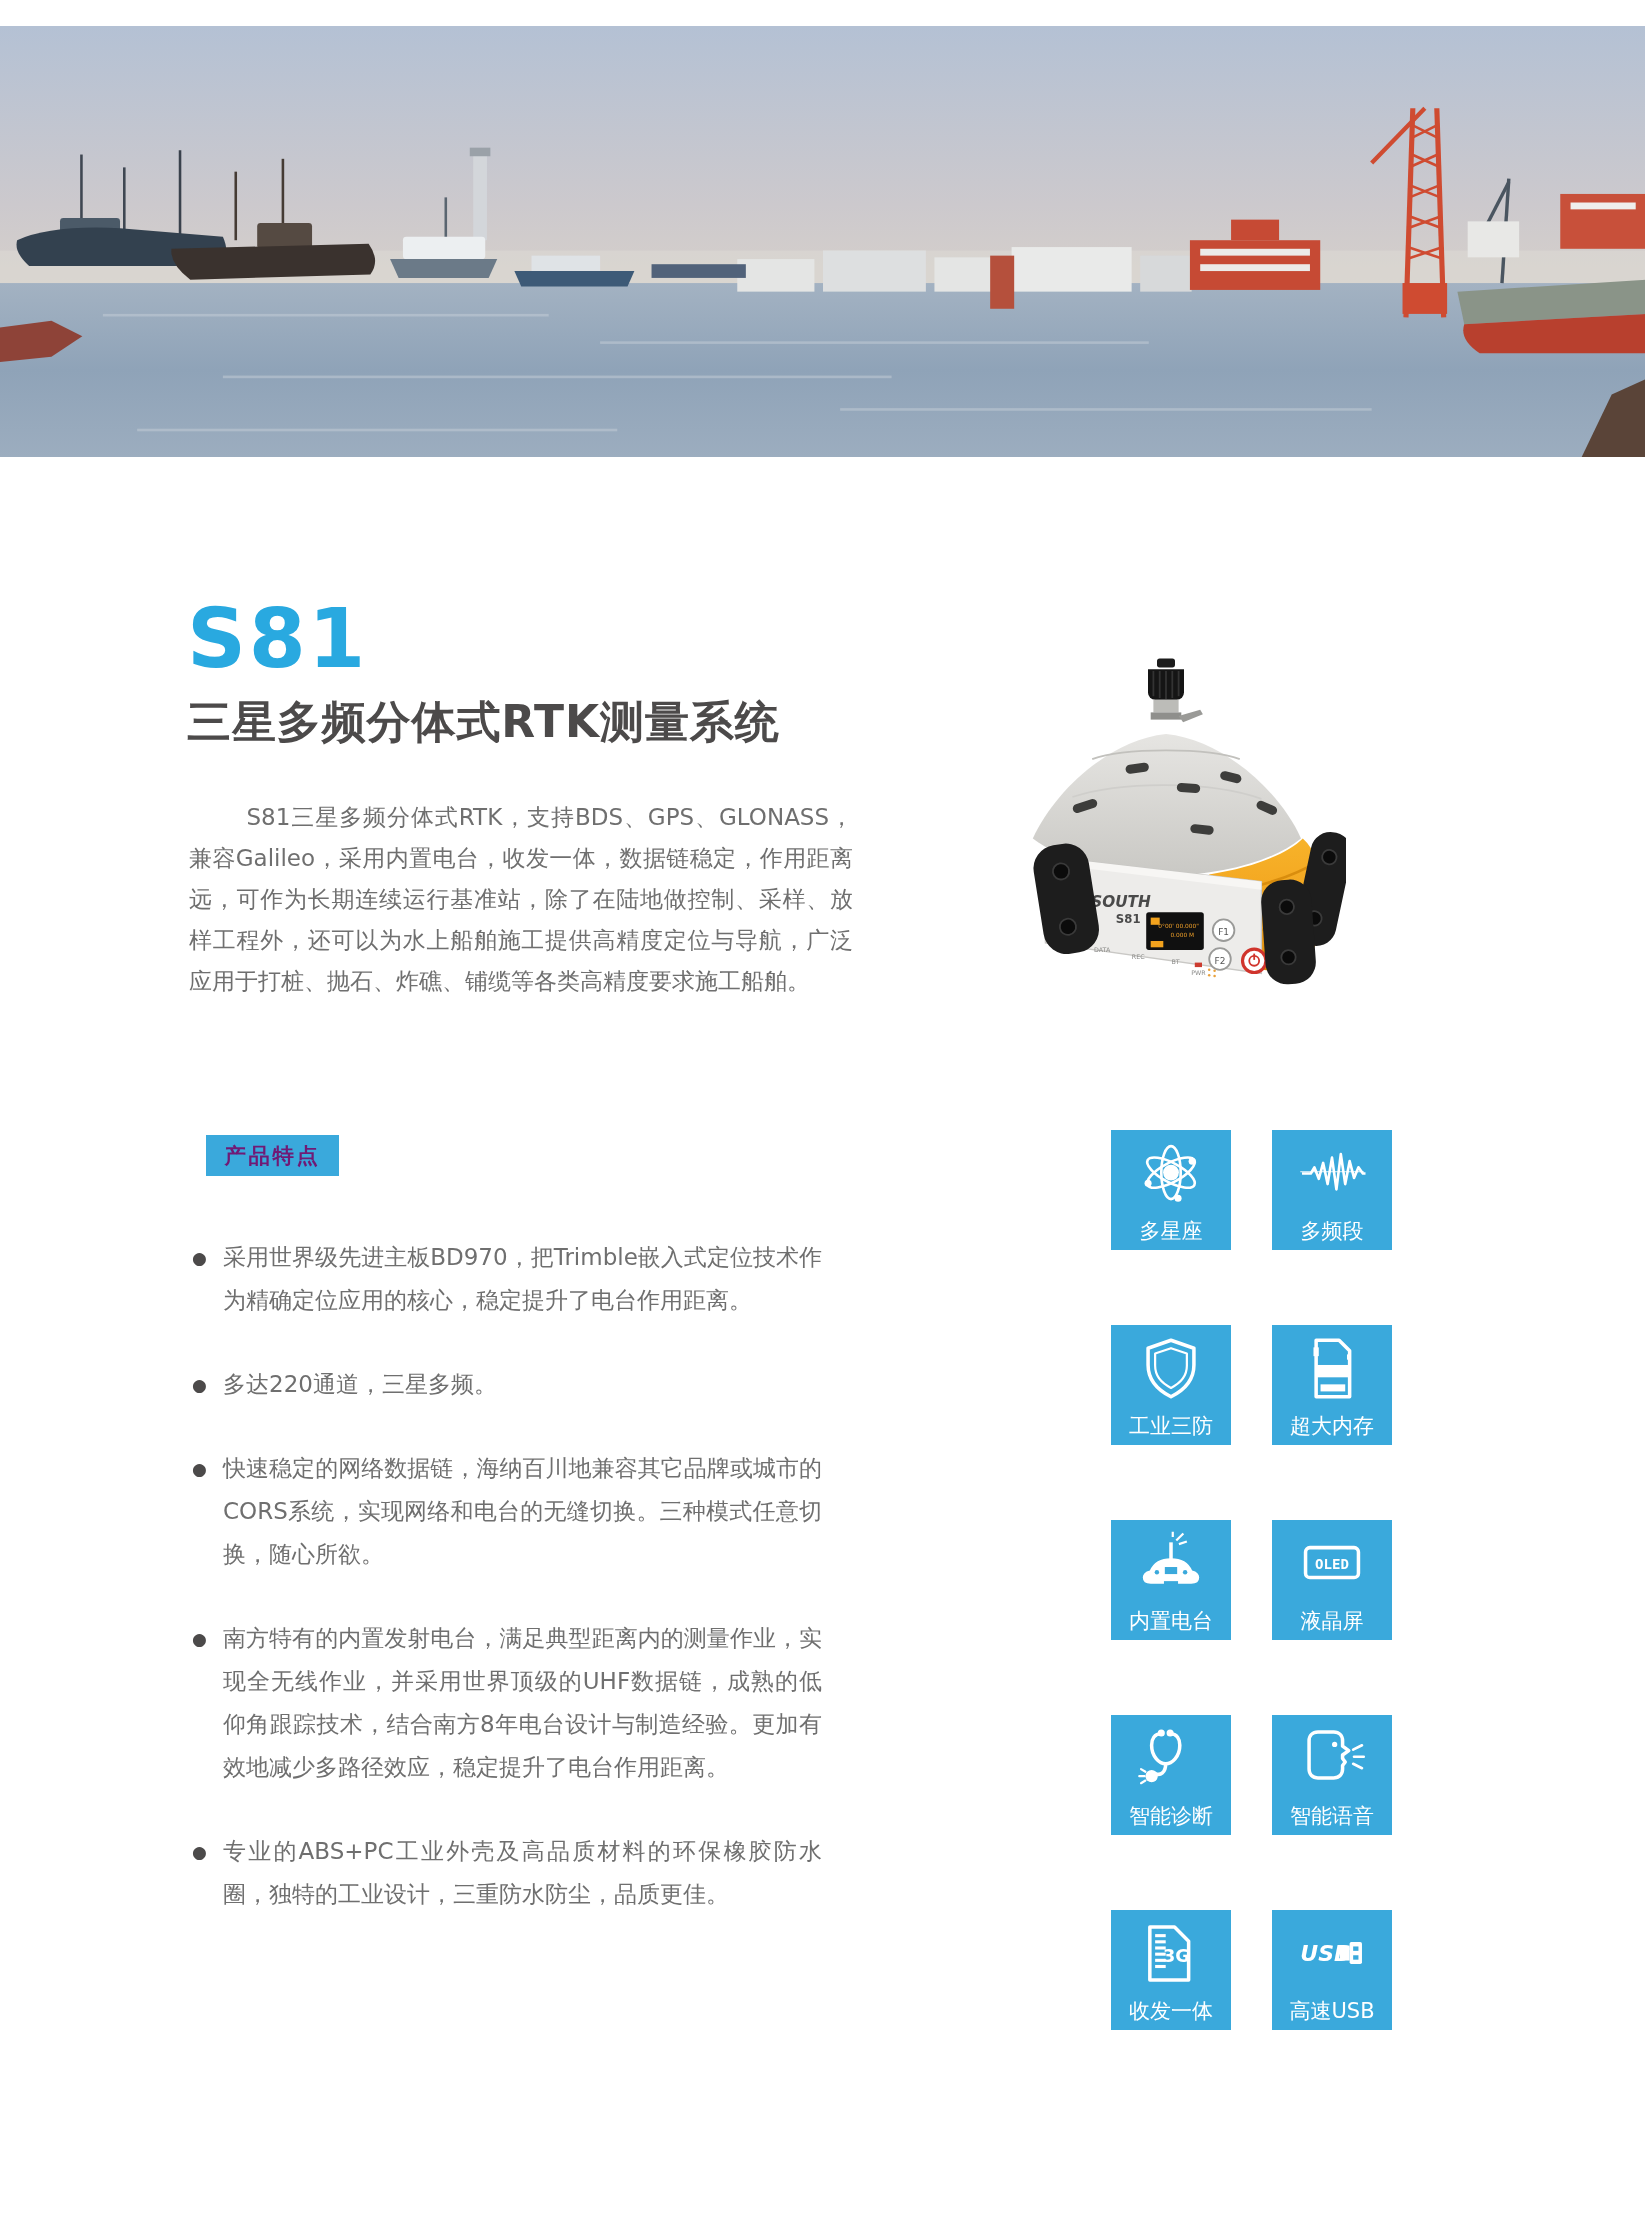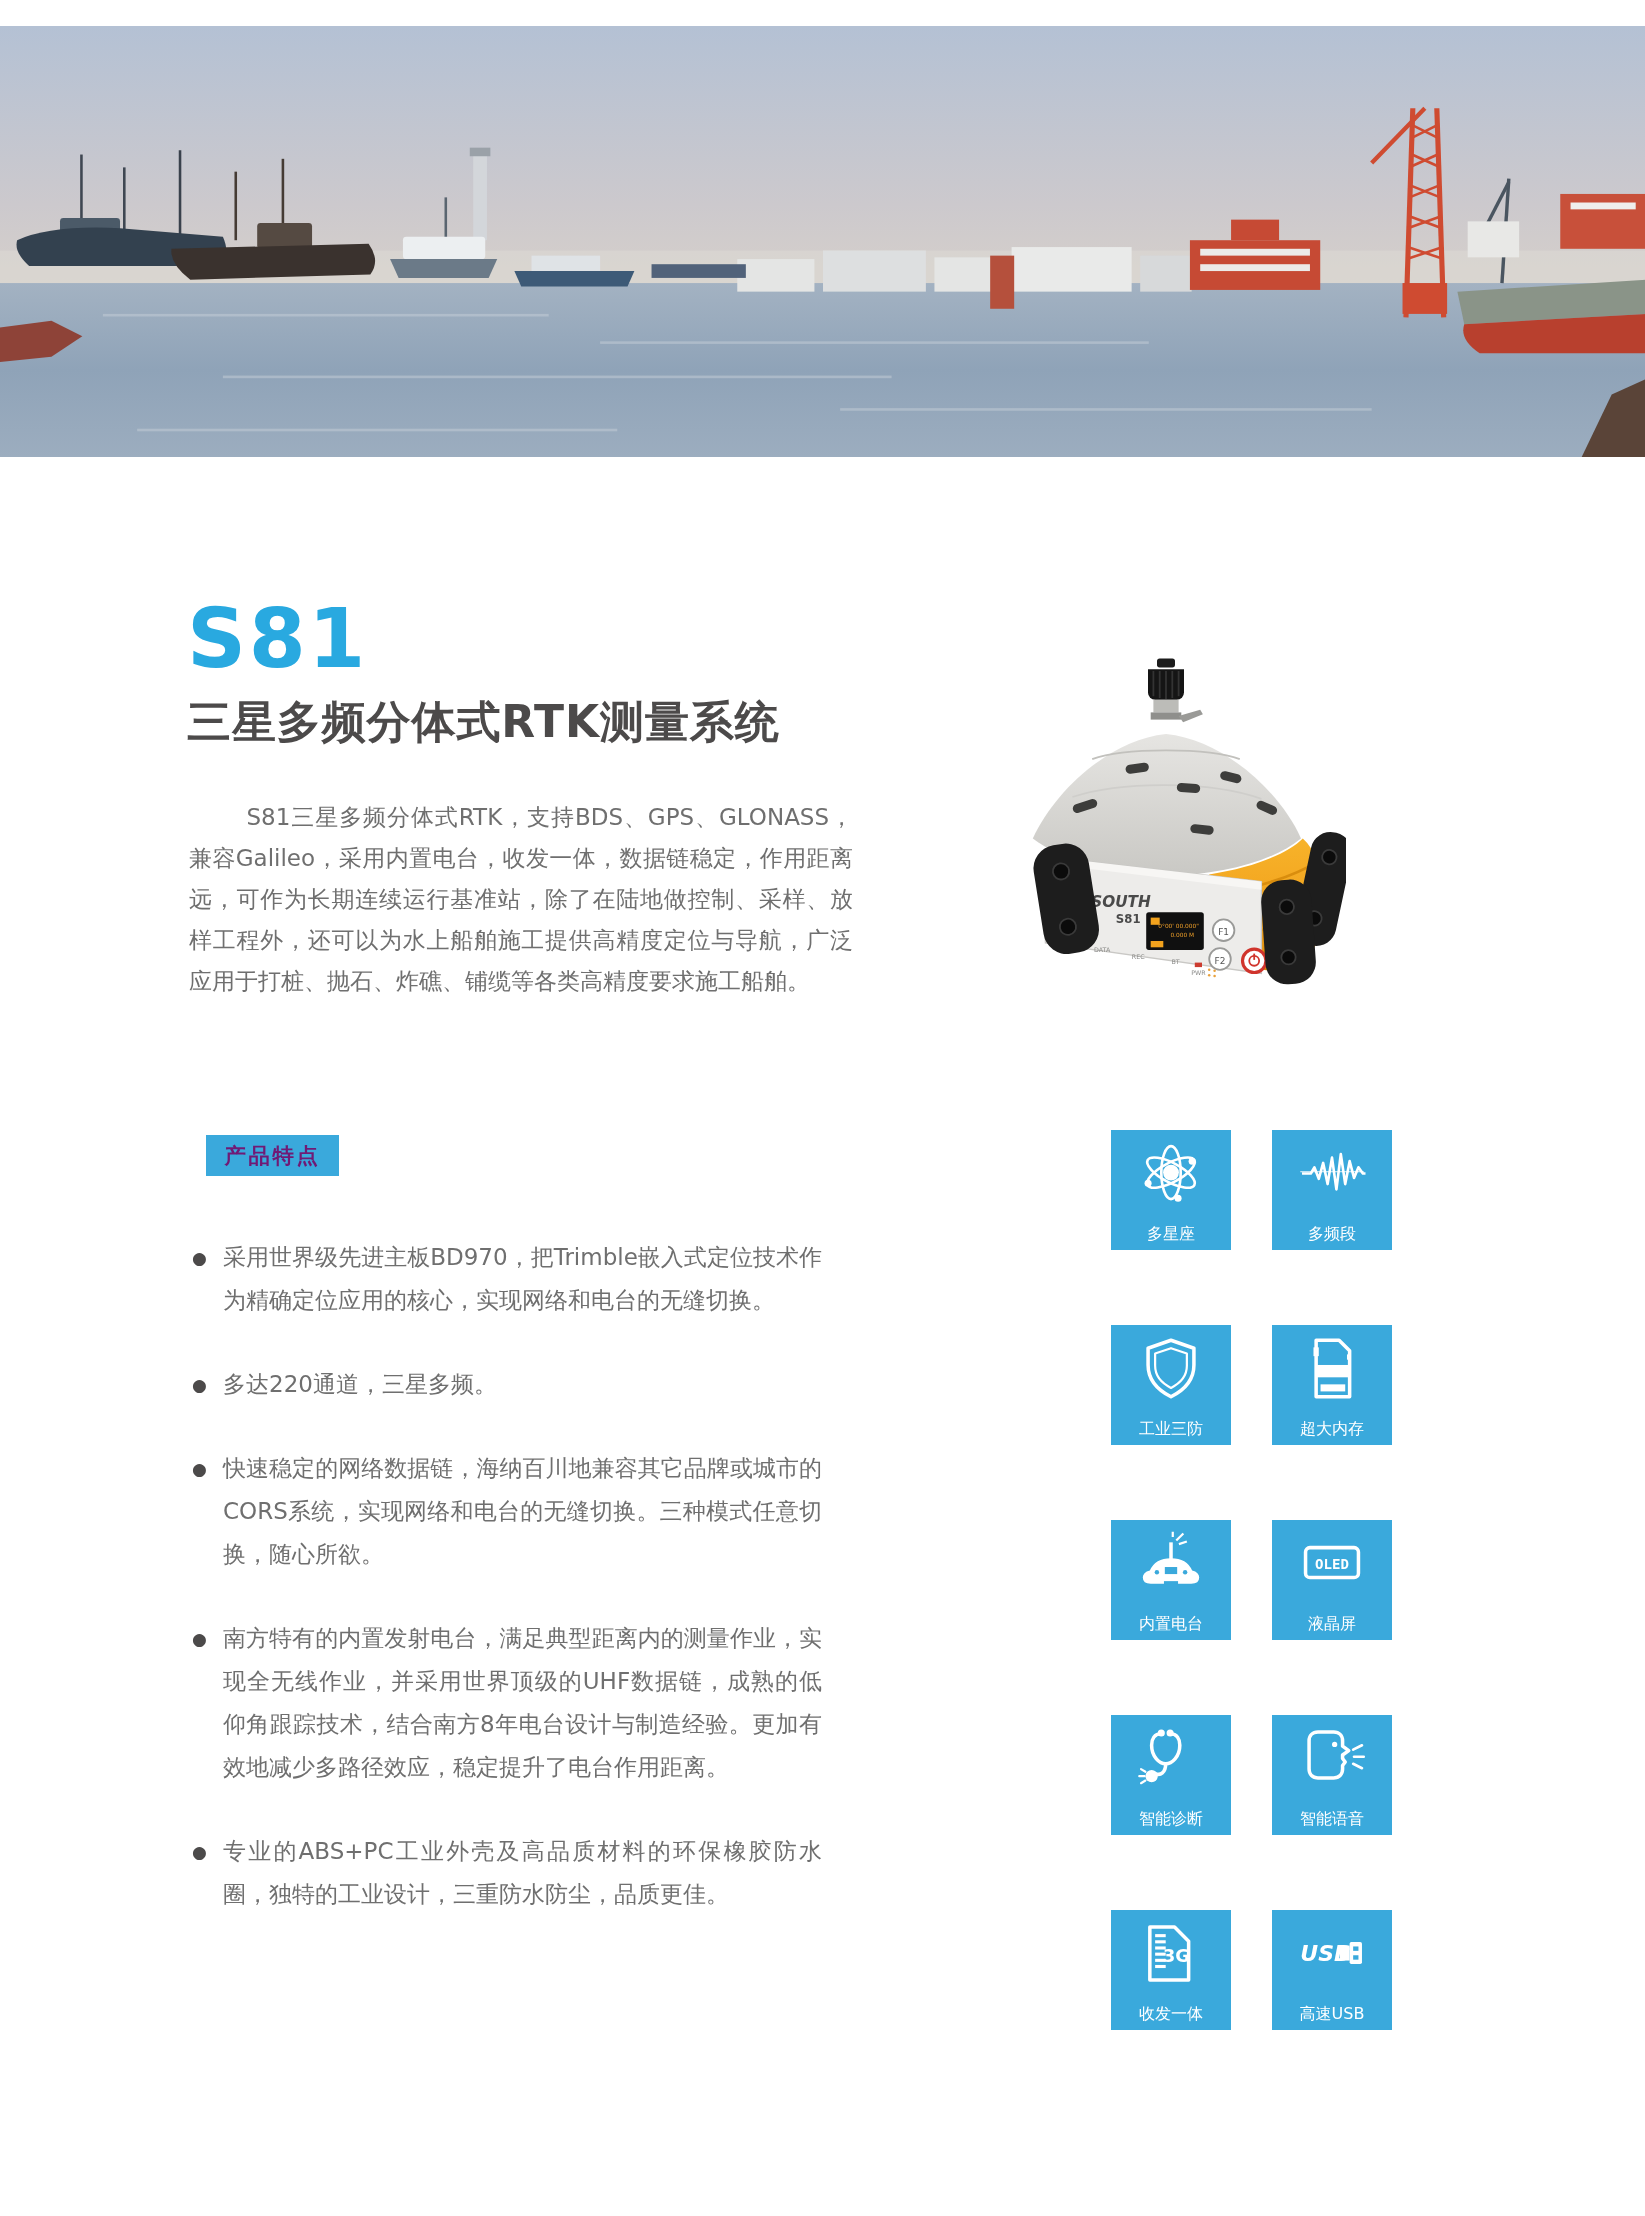"多星座" .tile-label { font-size: 16px -> 21px }
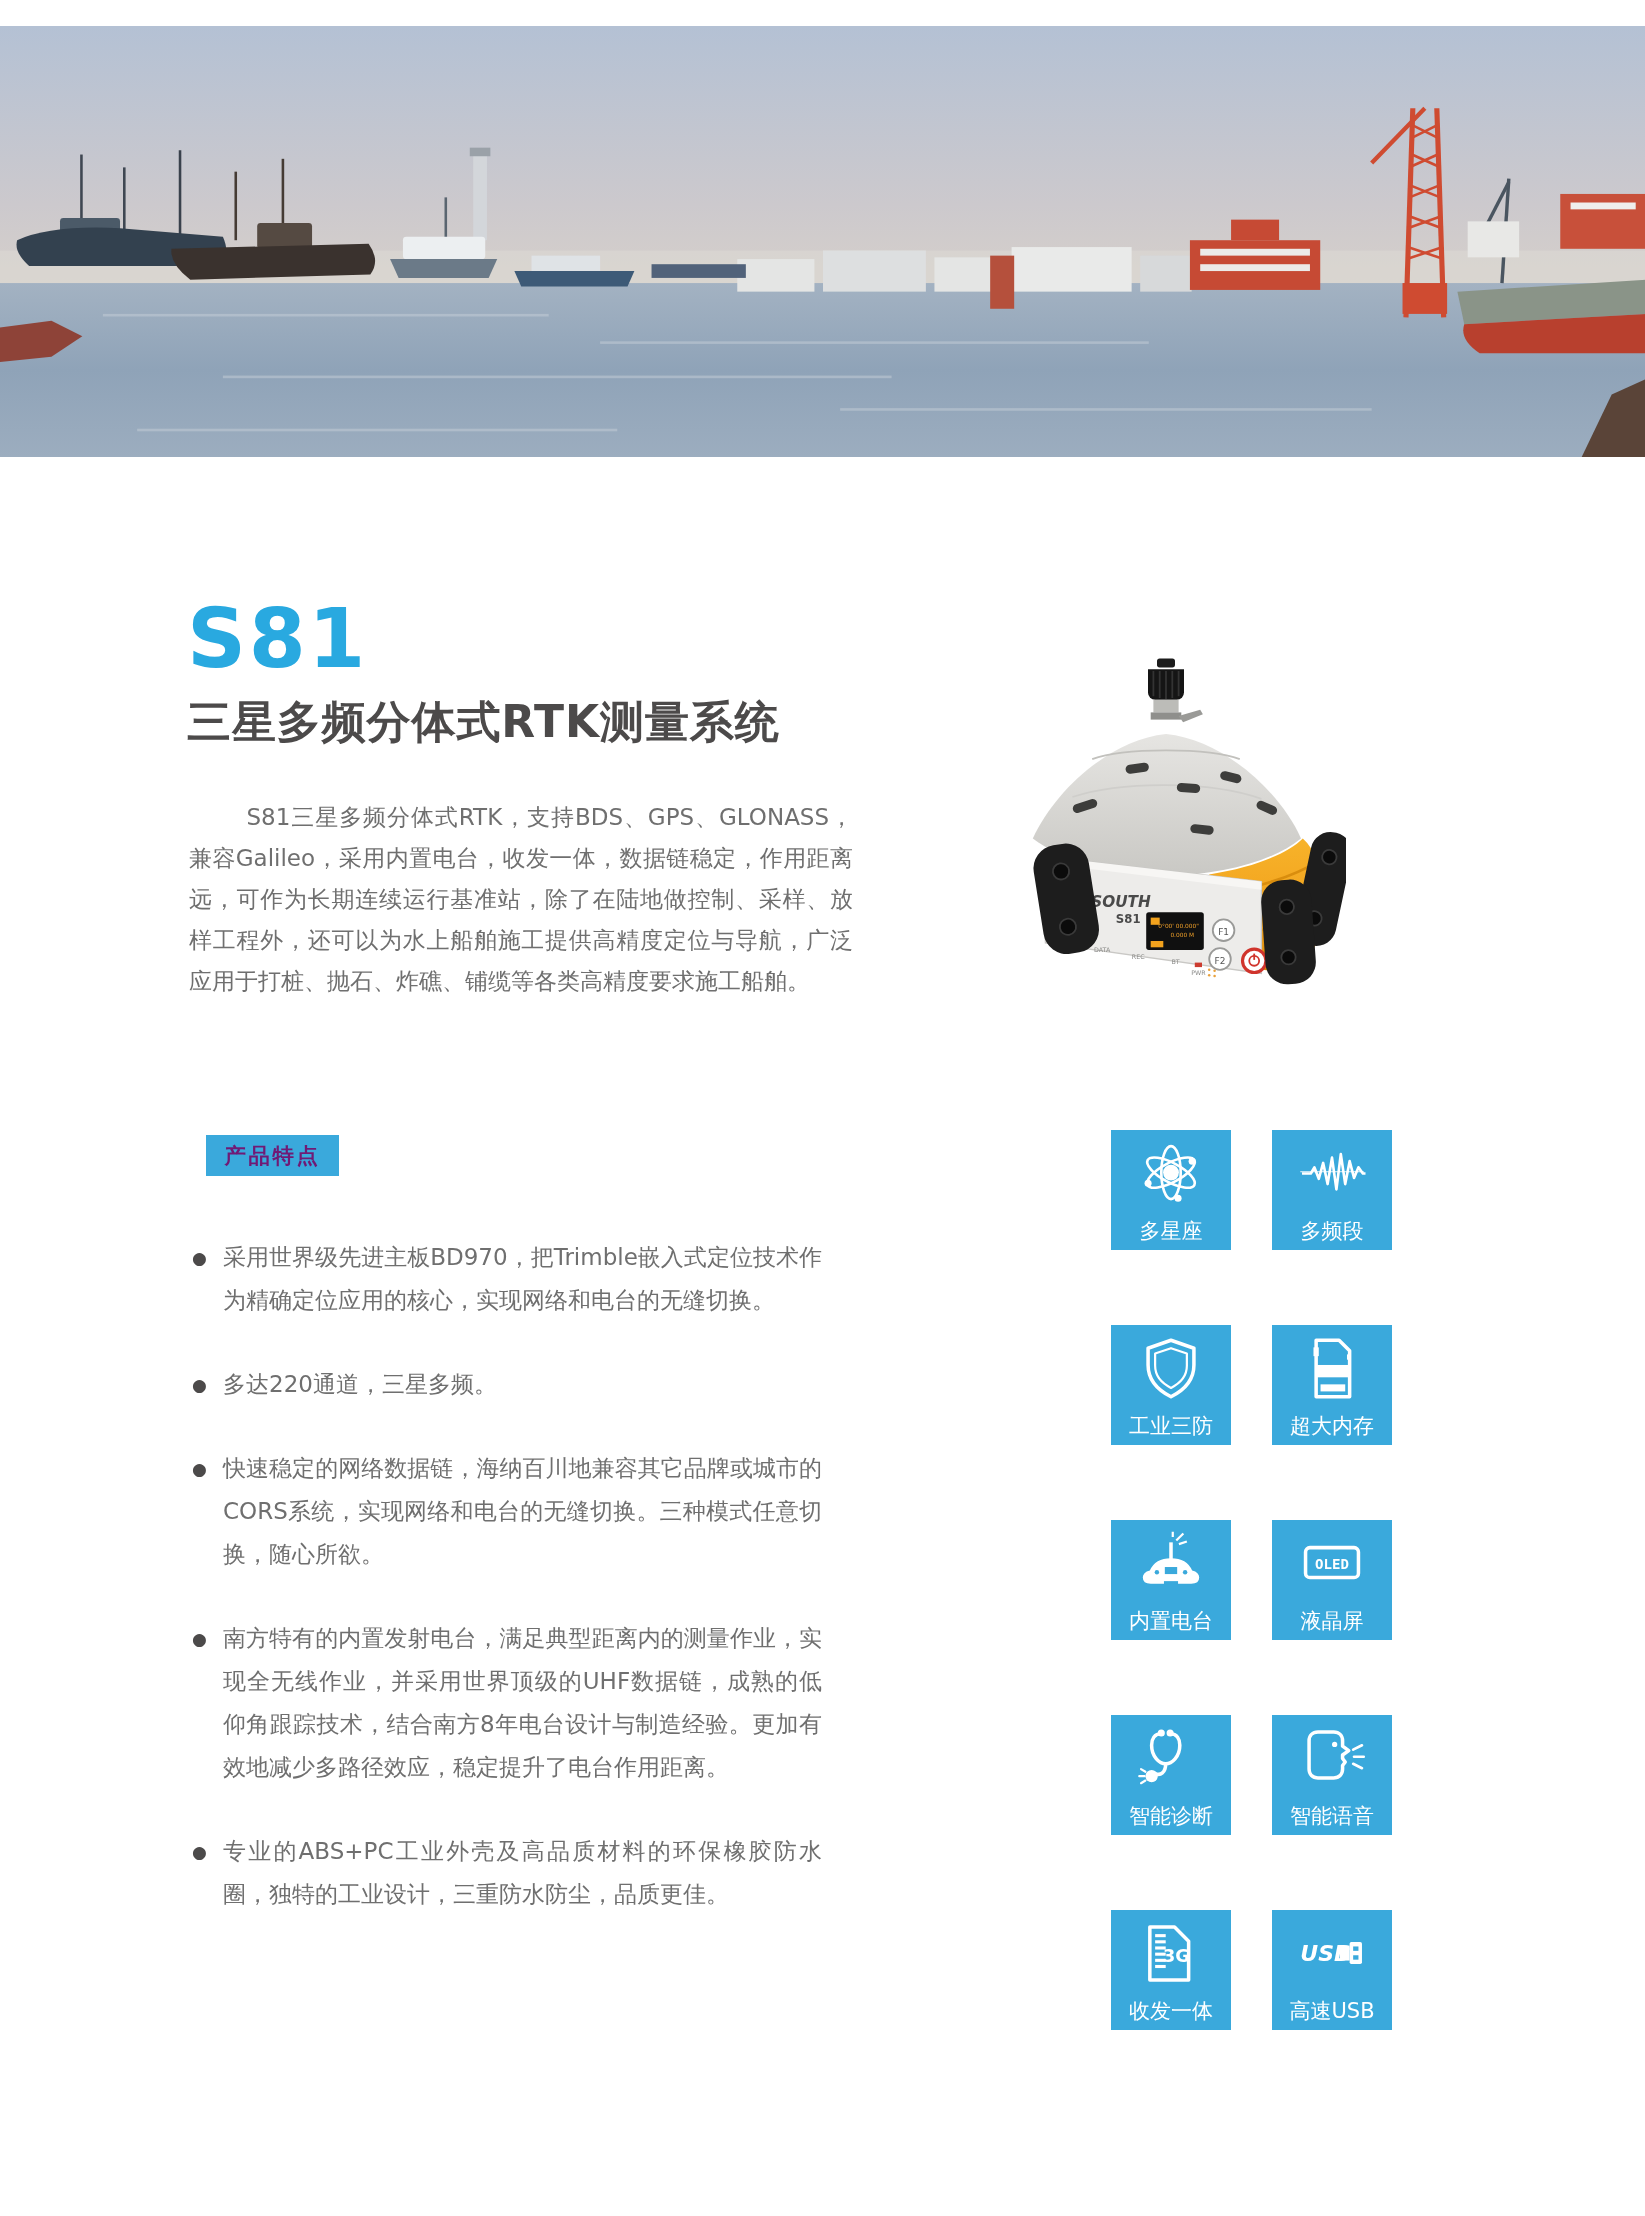"采用世界级先进主板BD970，把Trimble嵌入式定位技术作为精确定位应用的核" li { text: 实现网络和电台的无缝切换 -> 稳定提升了电台作用距离 }
